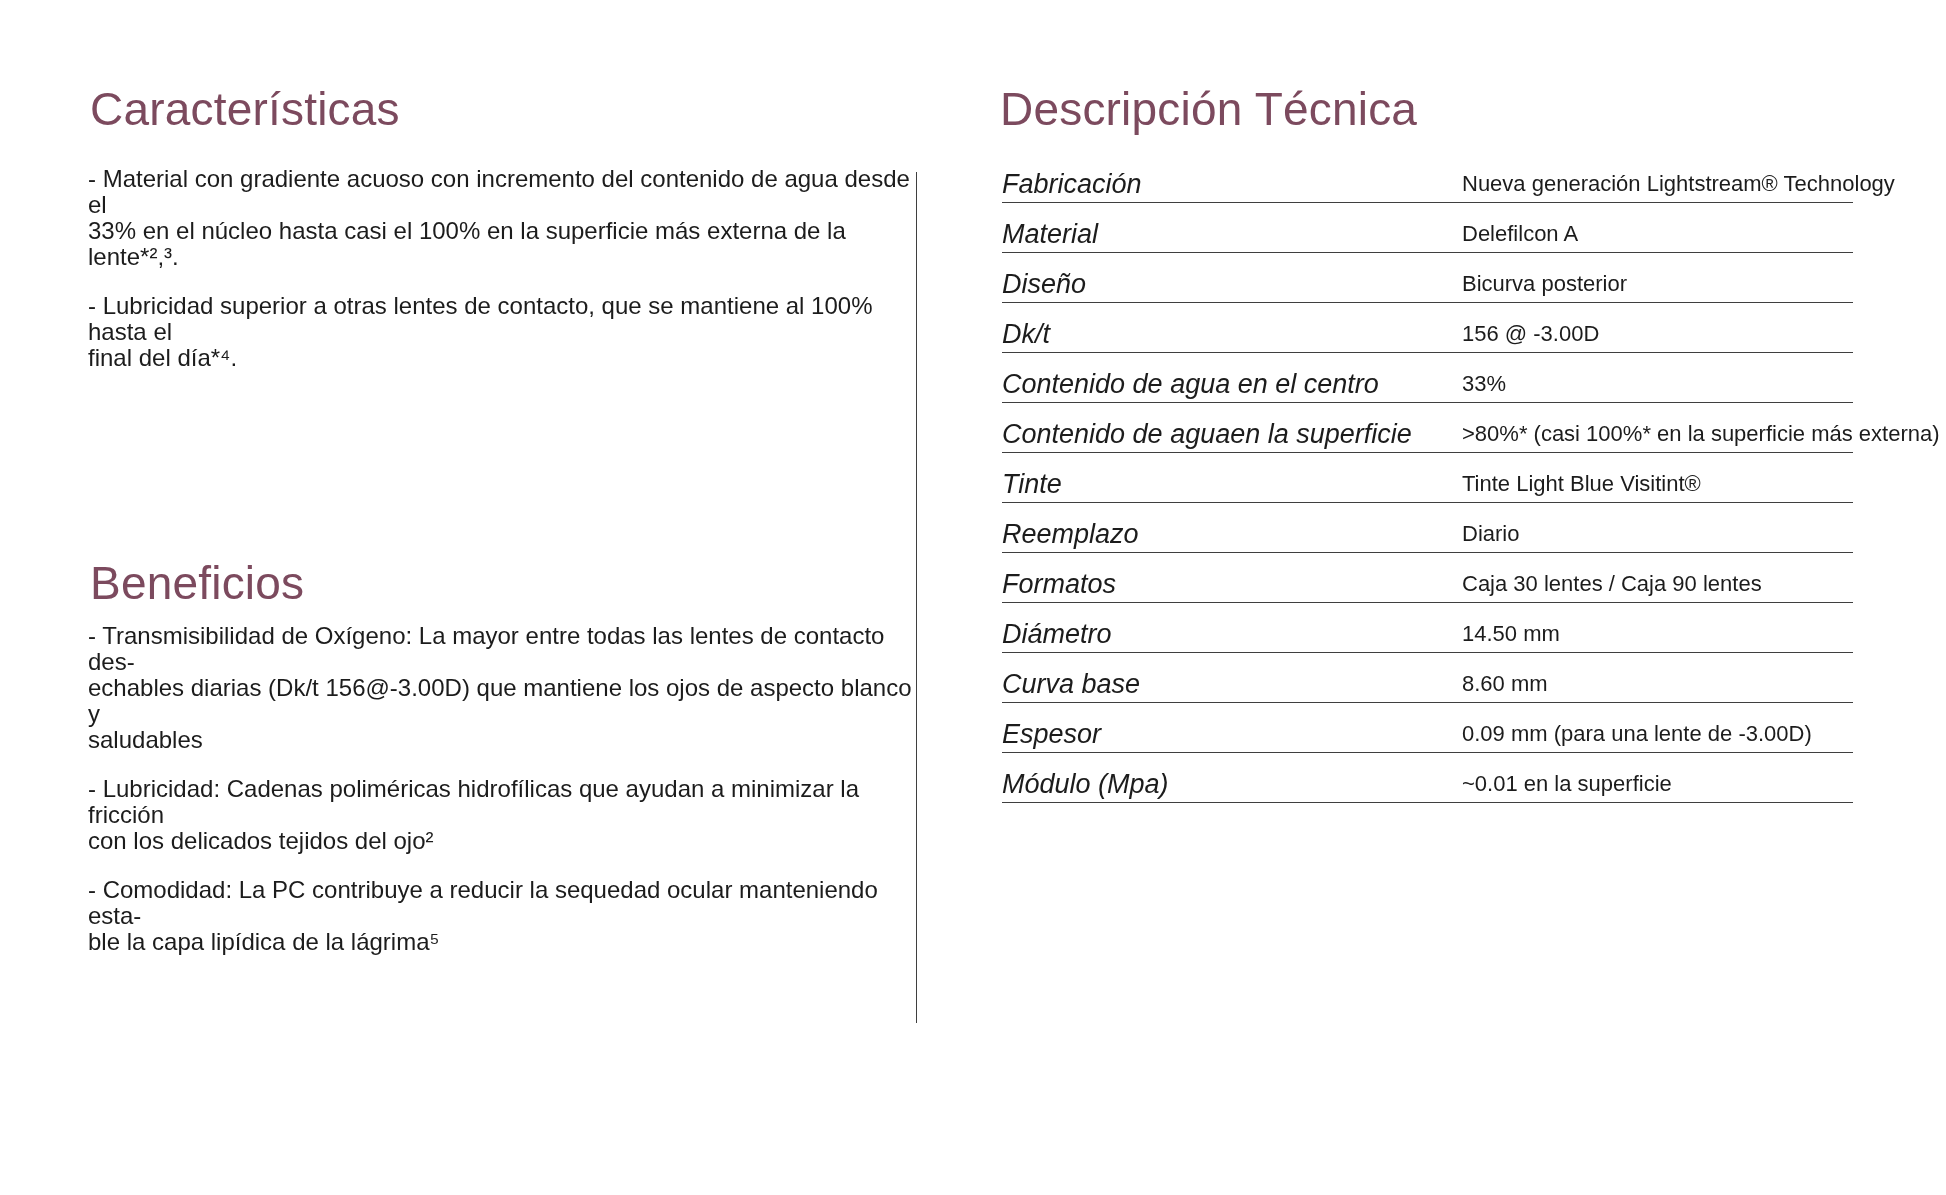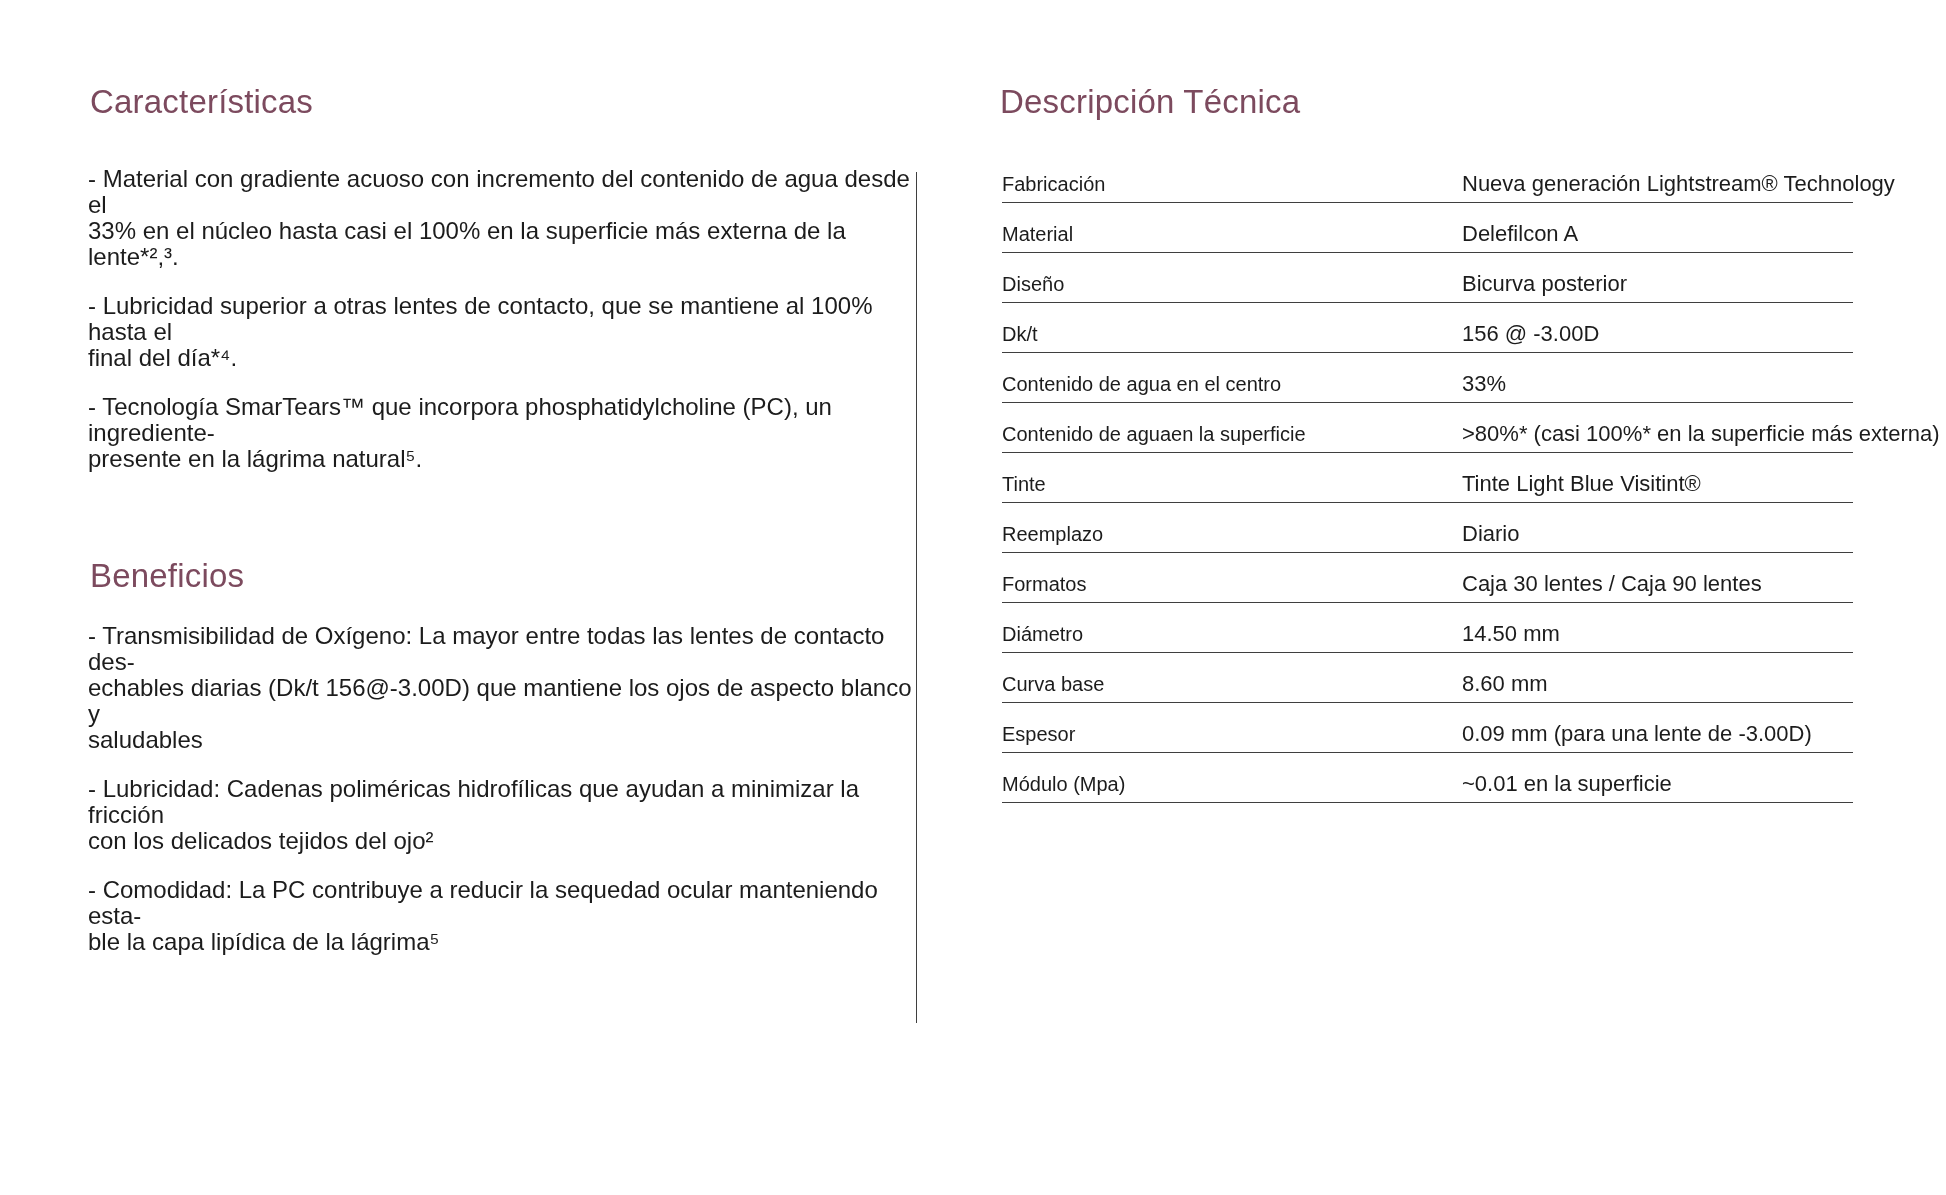"Características" .section-title { font-size: 33px -> 46px }
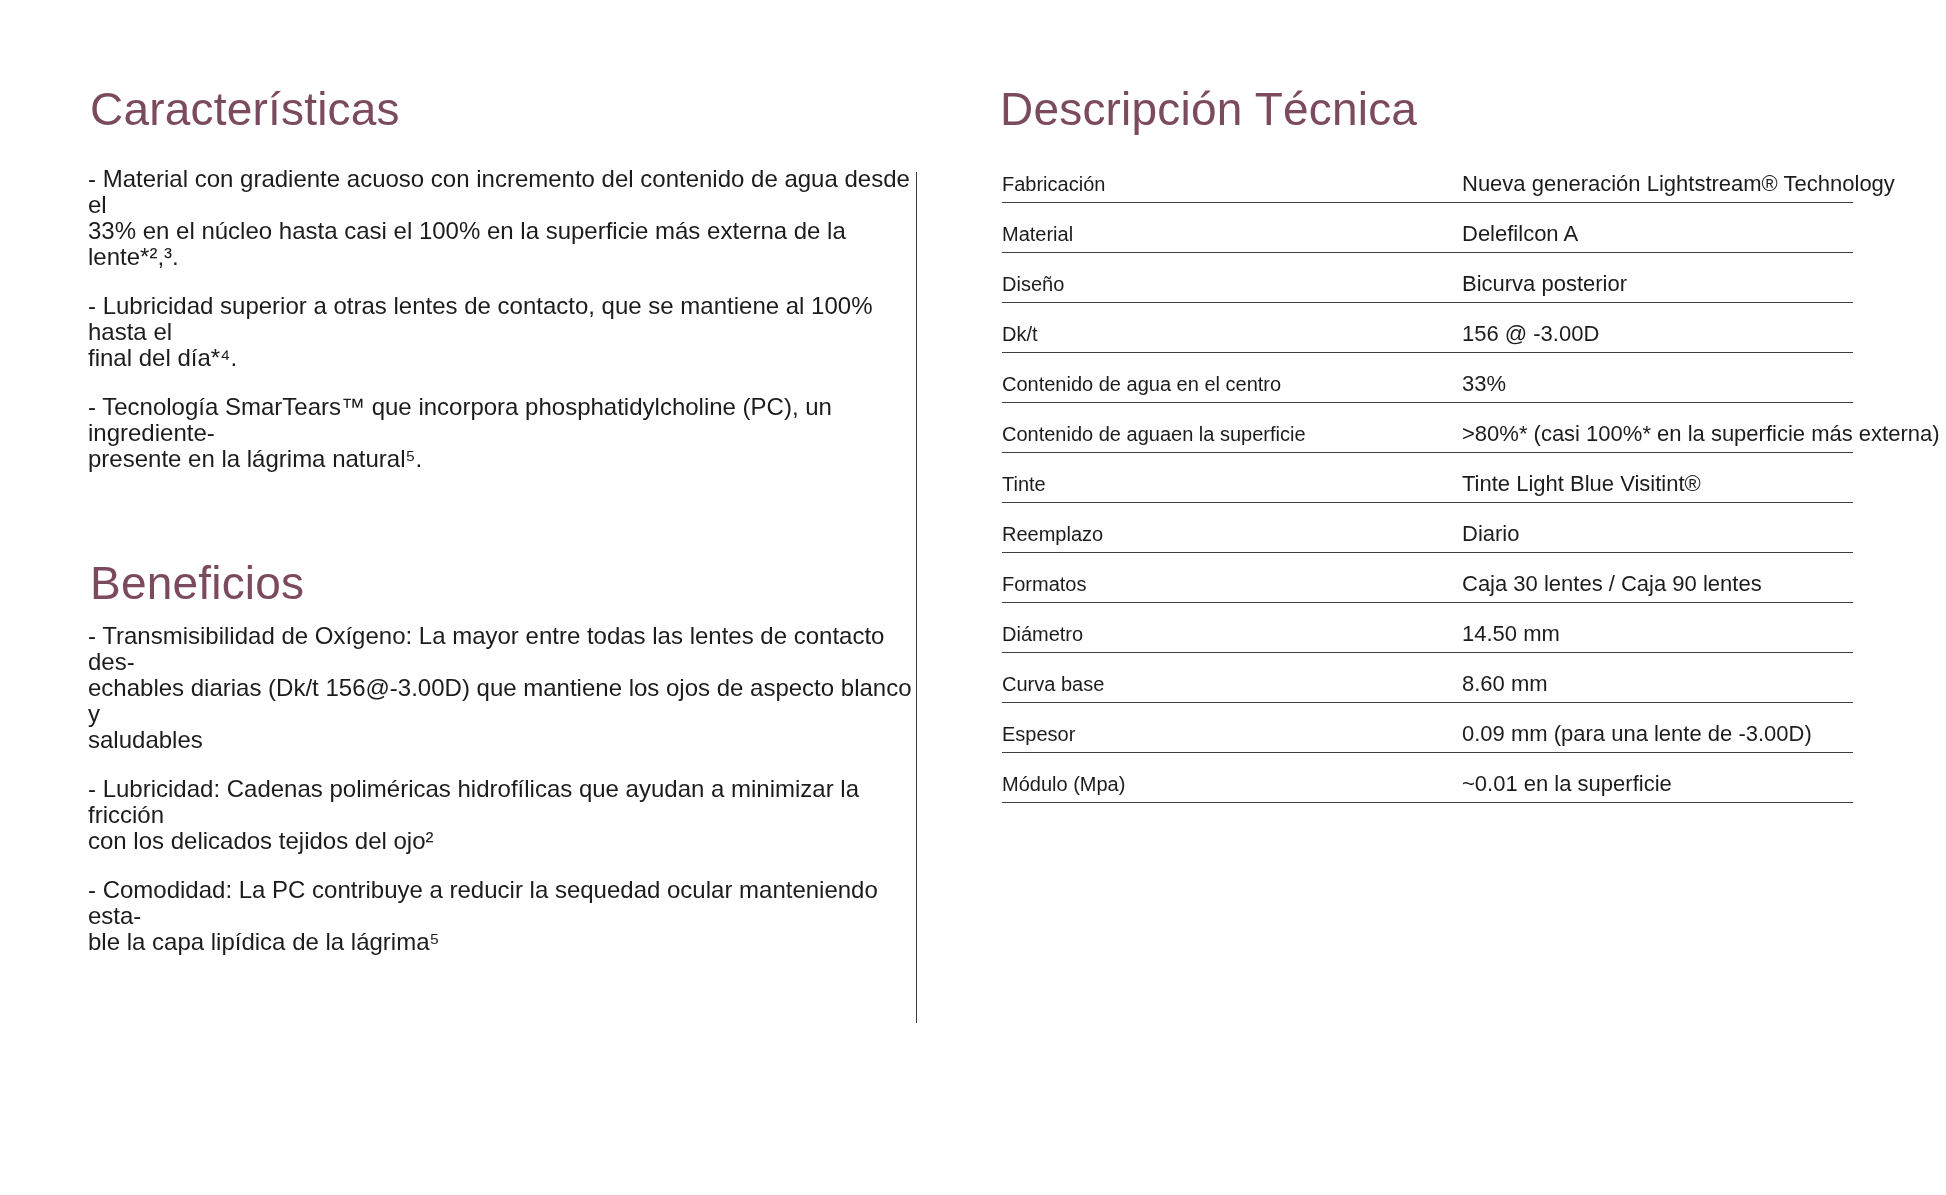"Fabricación" .spec-label { font-size: 20px -> 27px; font-style: none -> italic }
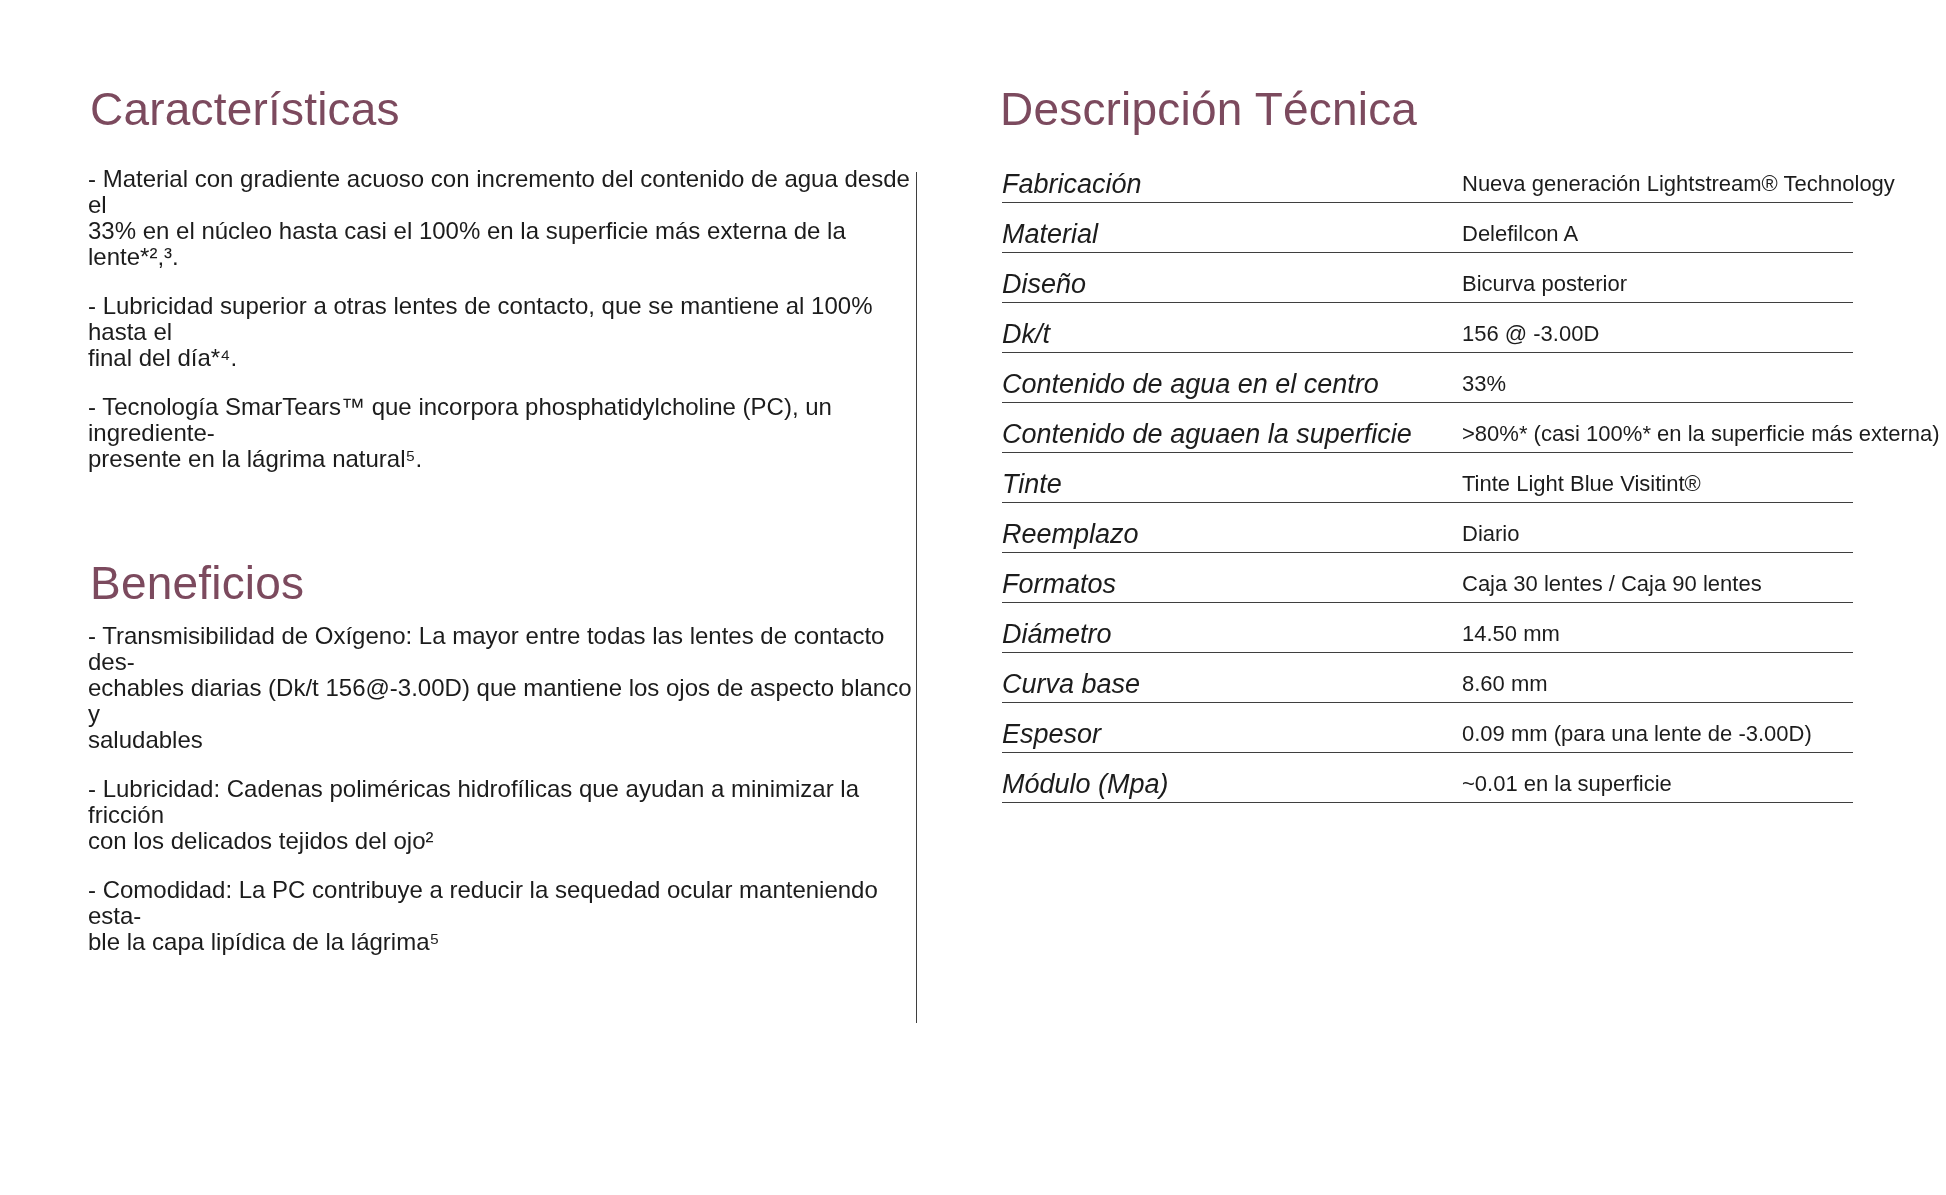"- Tecnología SmarTears™ que incorpora" p.para { html: <p>- Tecnología SmarTears™ que incorpora phosphatidylcholine (PC), un ingrediente- presente en la lágrima natural⁵.</p> -> none }
